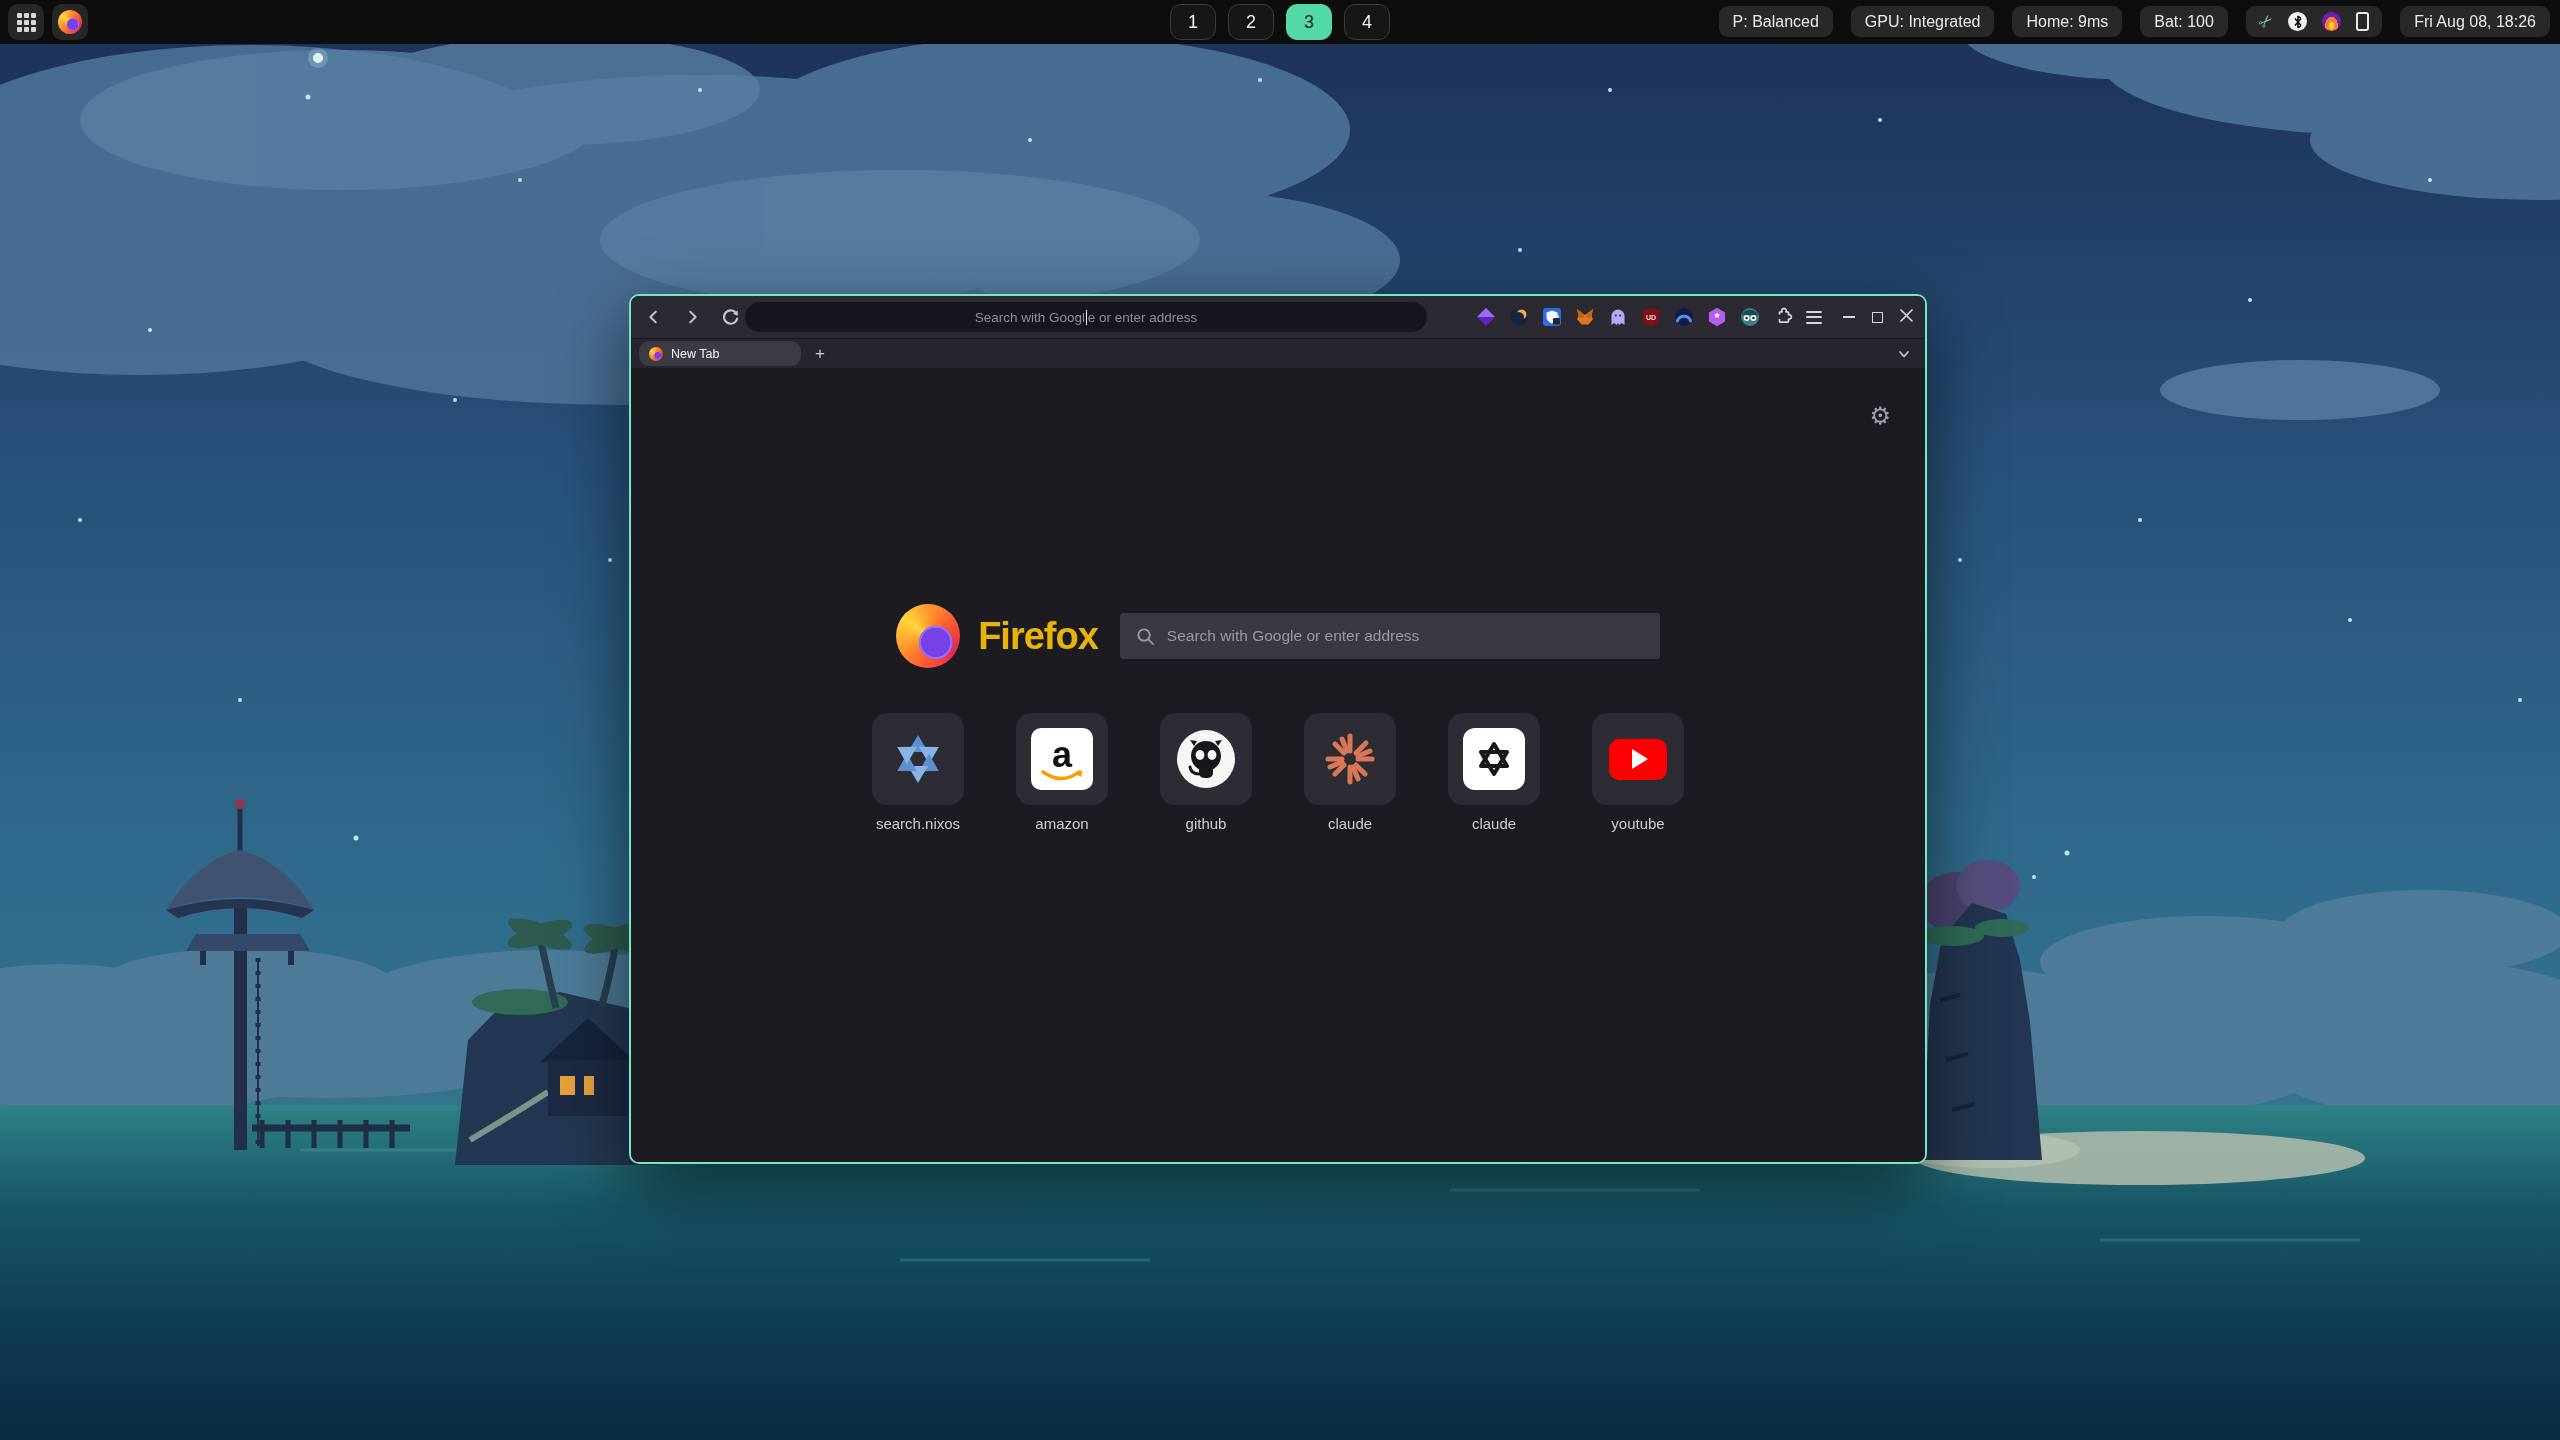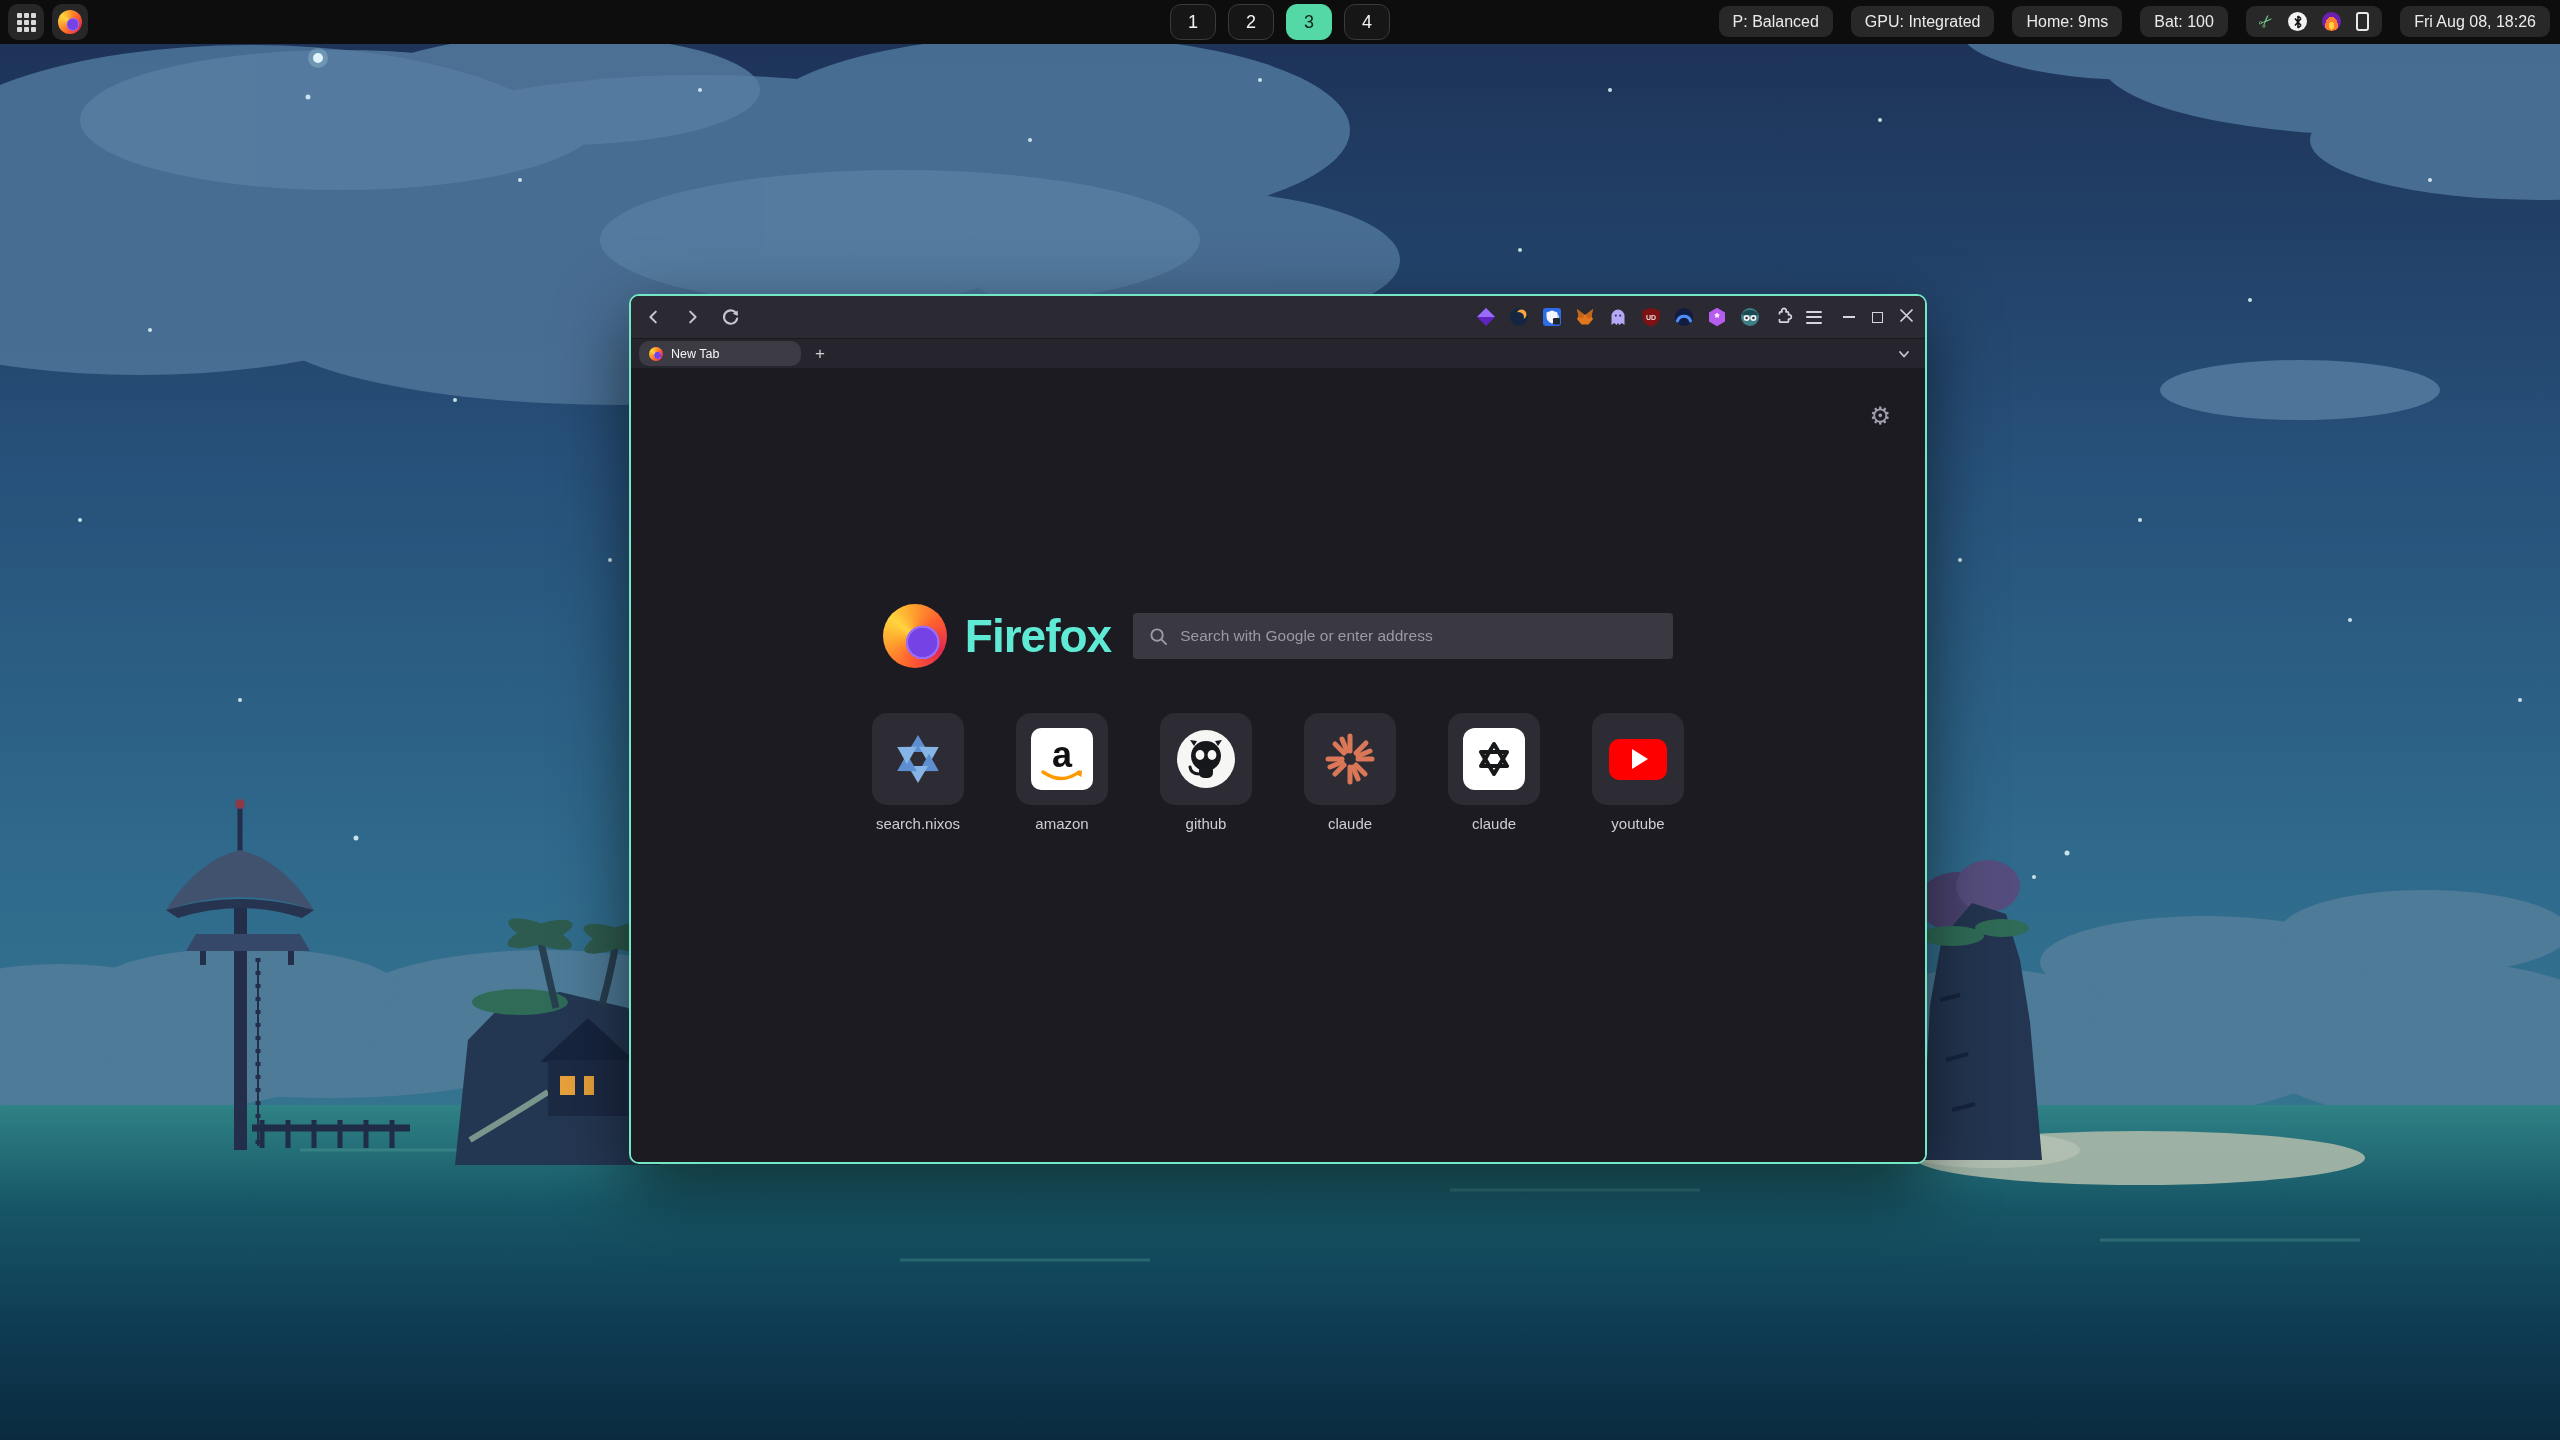"Search with Googl" div.urlbar { html: none -> <div> <span>Search with Googl</span> <span></span> <span>e or enter address</span> </div> }
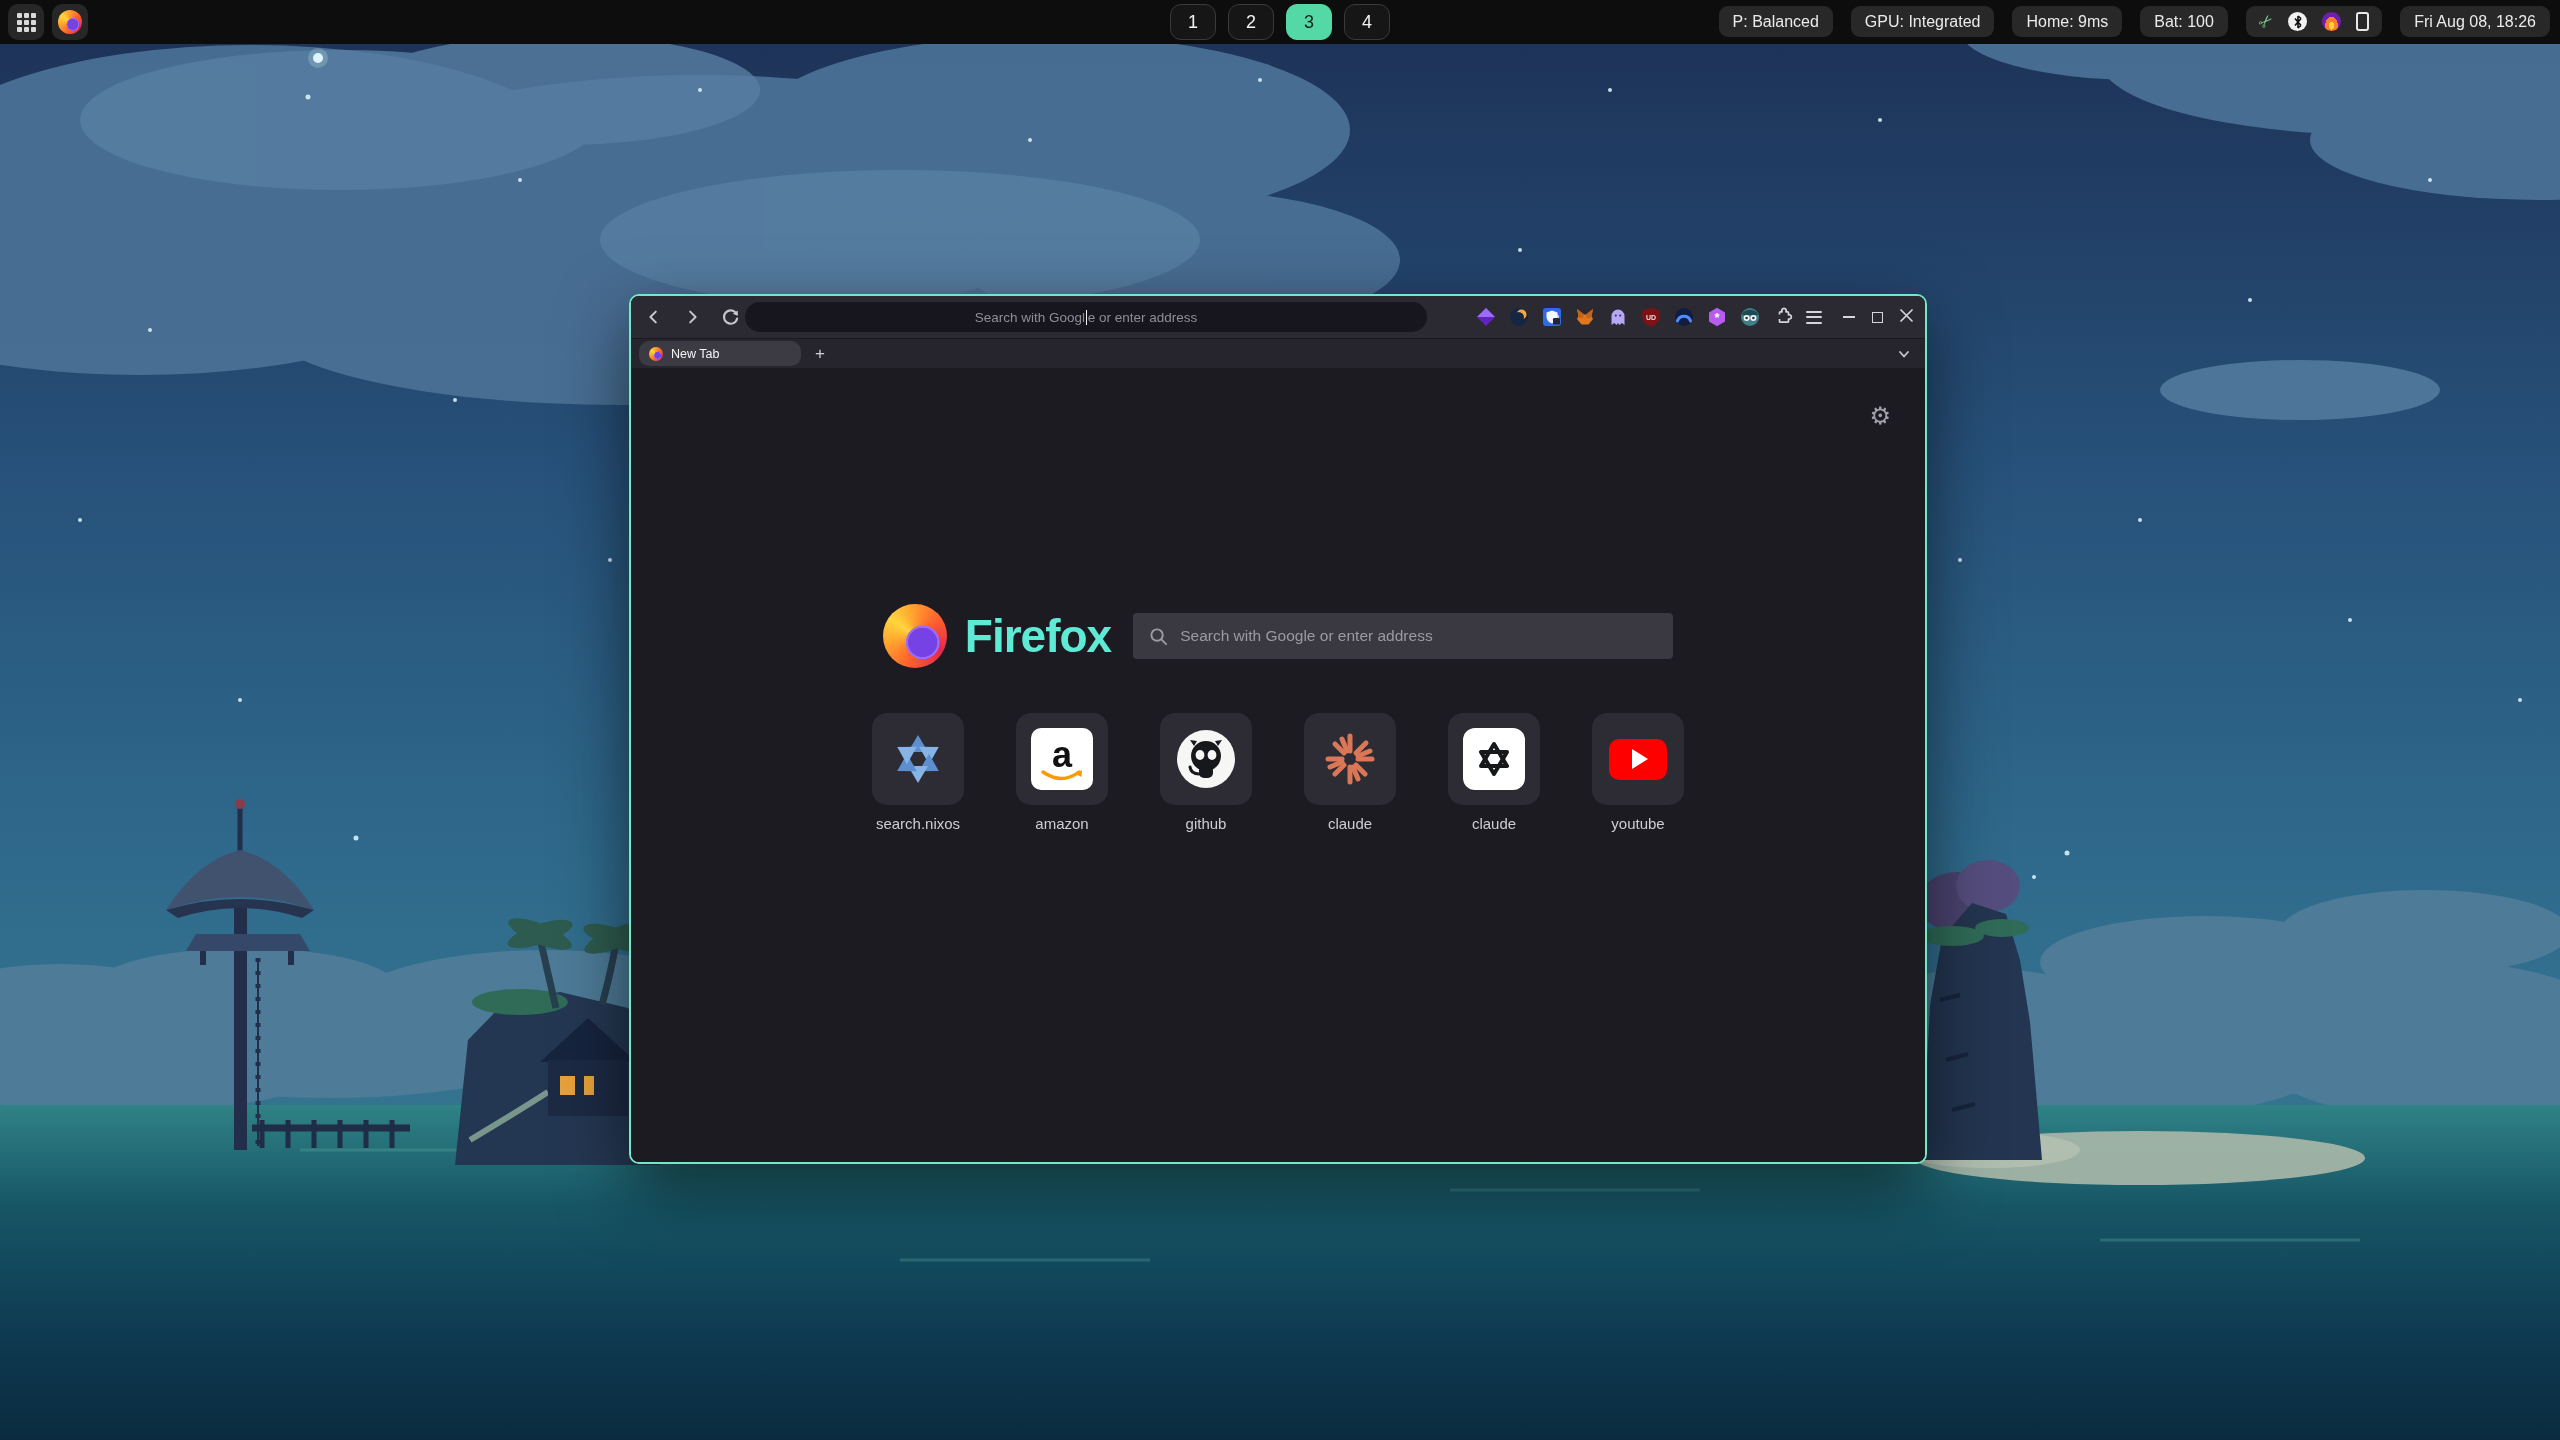"Firefox" .wordmark { color: #5eead4 -> #eab308; font-size: 46px -> 38px }
